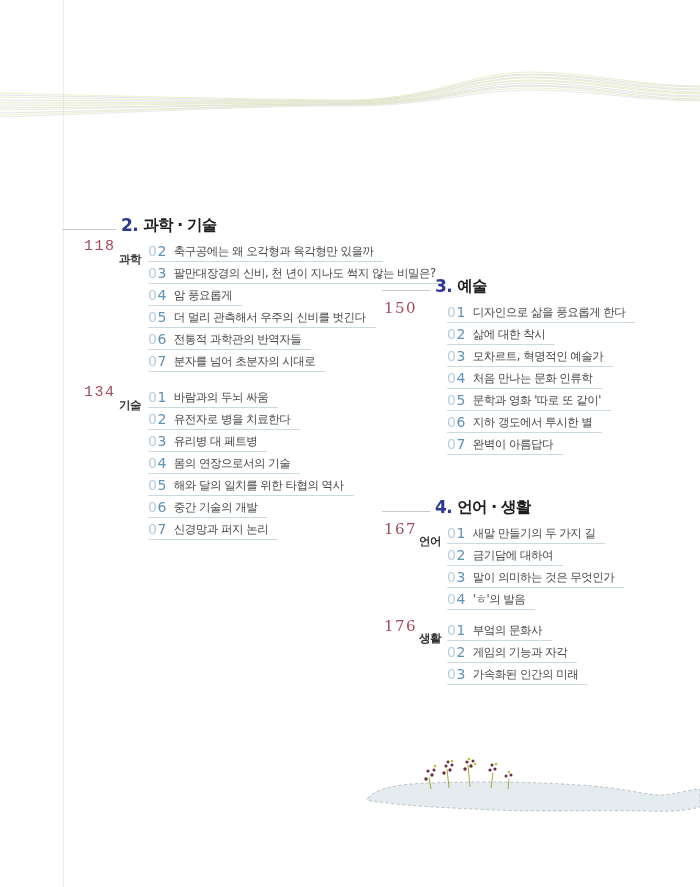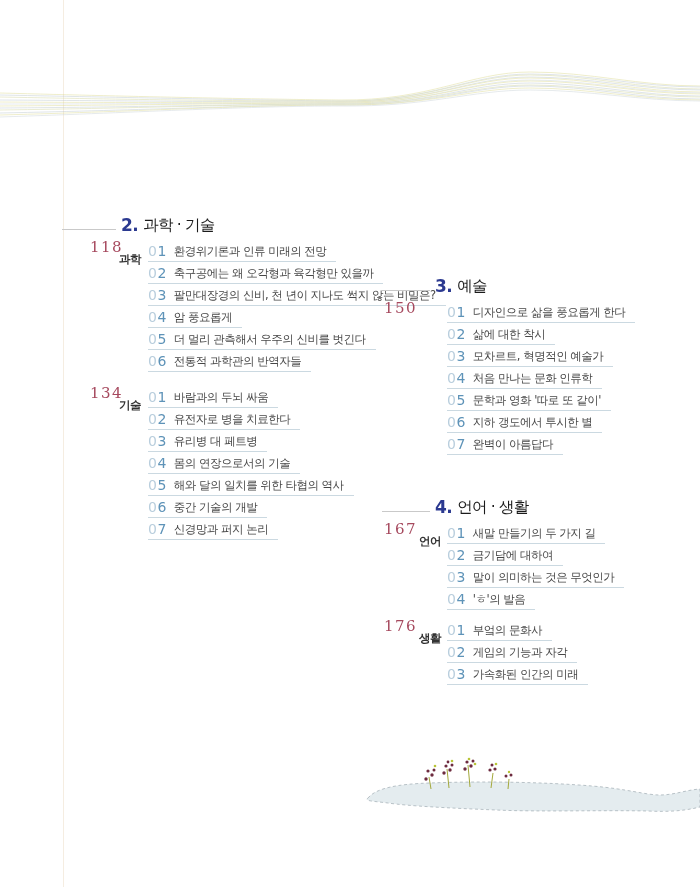"과학 · 기술" .sec-title { font-weight: normal -> bold }
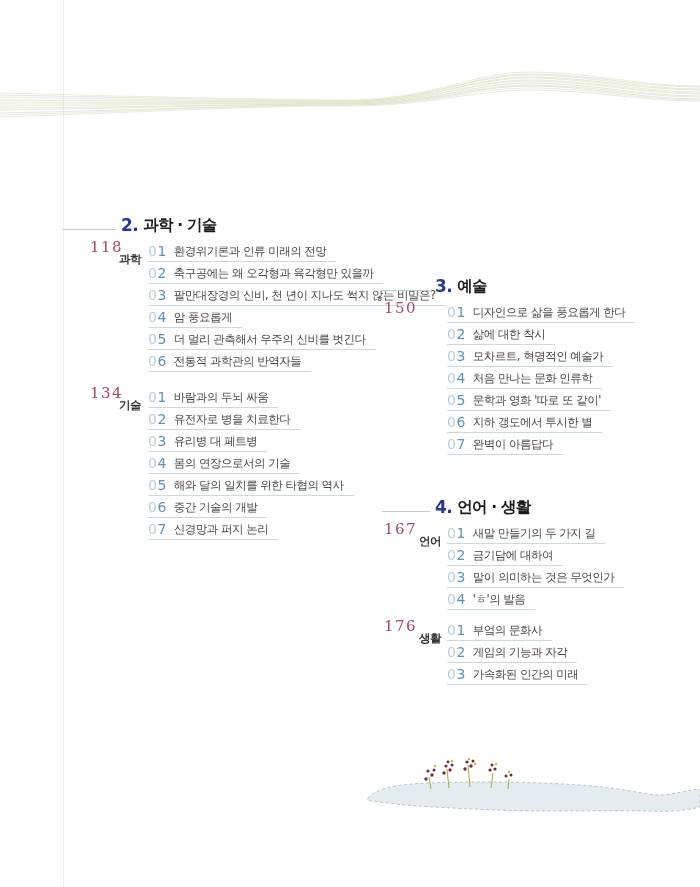"118" .col-left .pagenum { font-family: none -> Liberation Mono, monospace; left: 28px -> 22px }
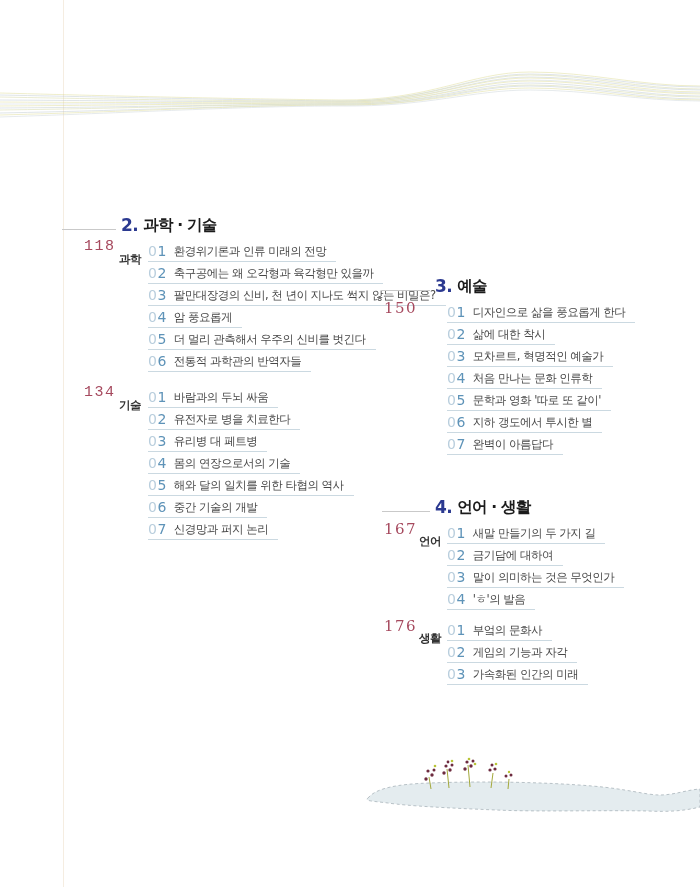"01 환경위기론과 인류 미래의 전망" div.toc-item { html: <div><span><span>01</span><span>환경위기론과 인류 미래의 전망</span></span></div> -> none }
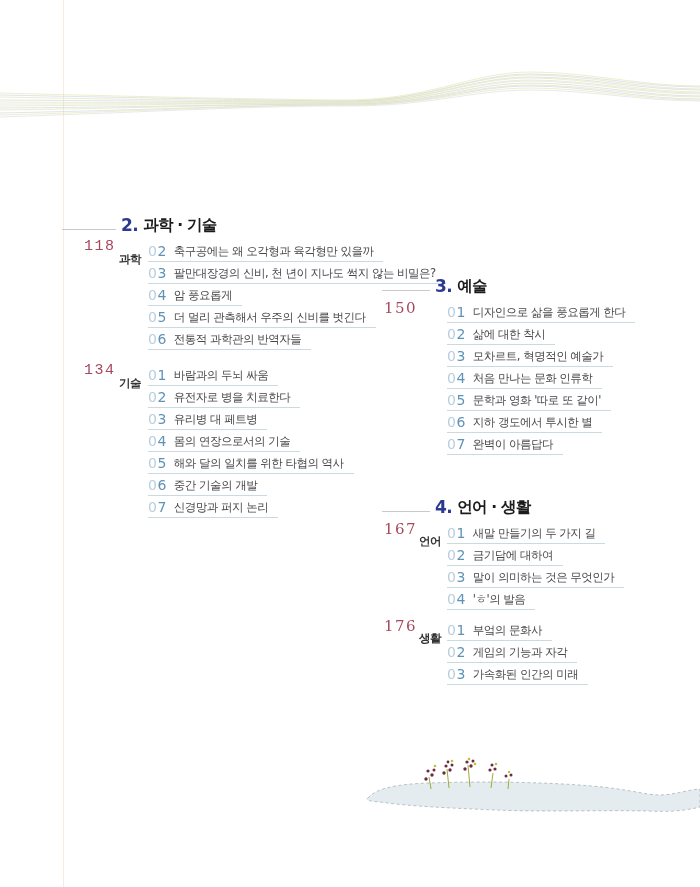"07 분자를 넘어 초분자의 시대로" div.toc-item { html: none -> <div><span><span>07</span><span>분자를 넘어 초분자의 시대로</span></span></div> }
